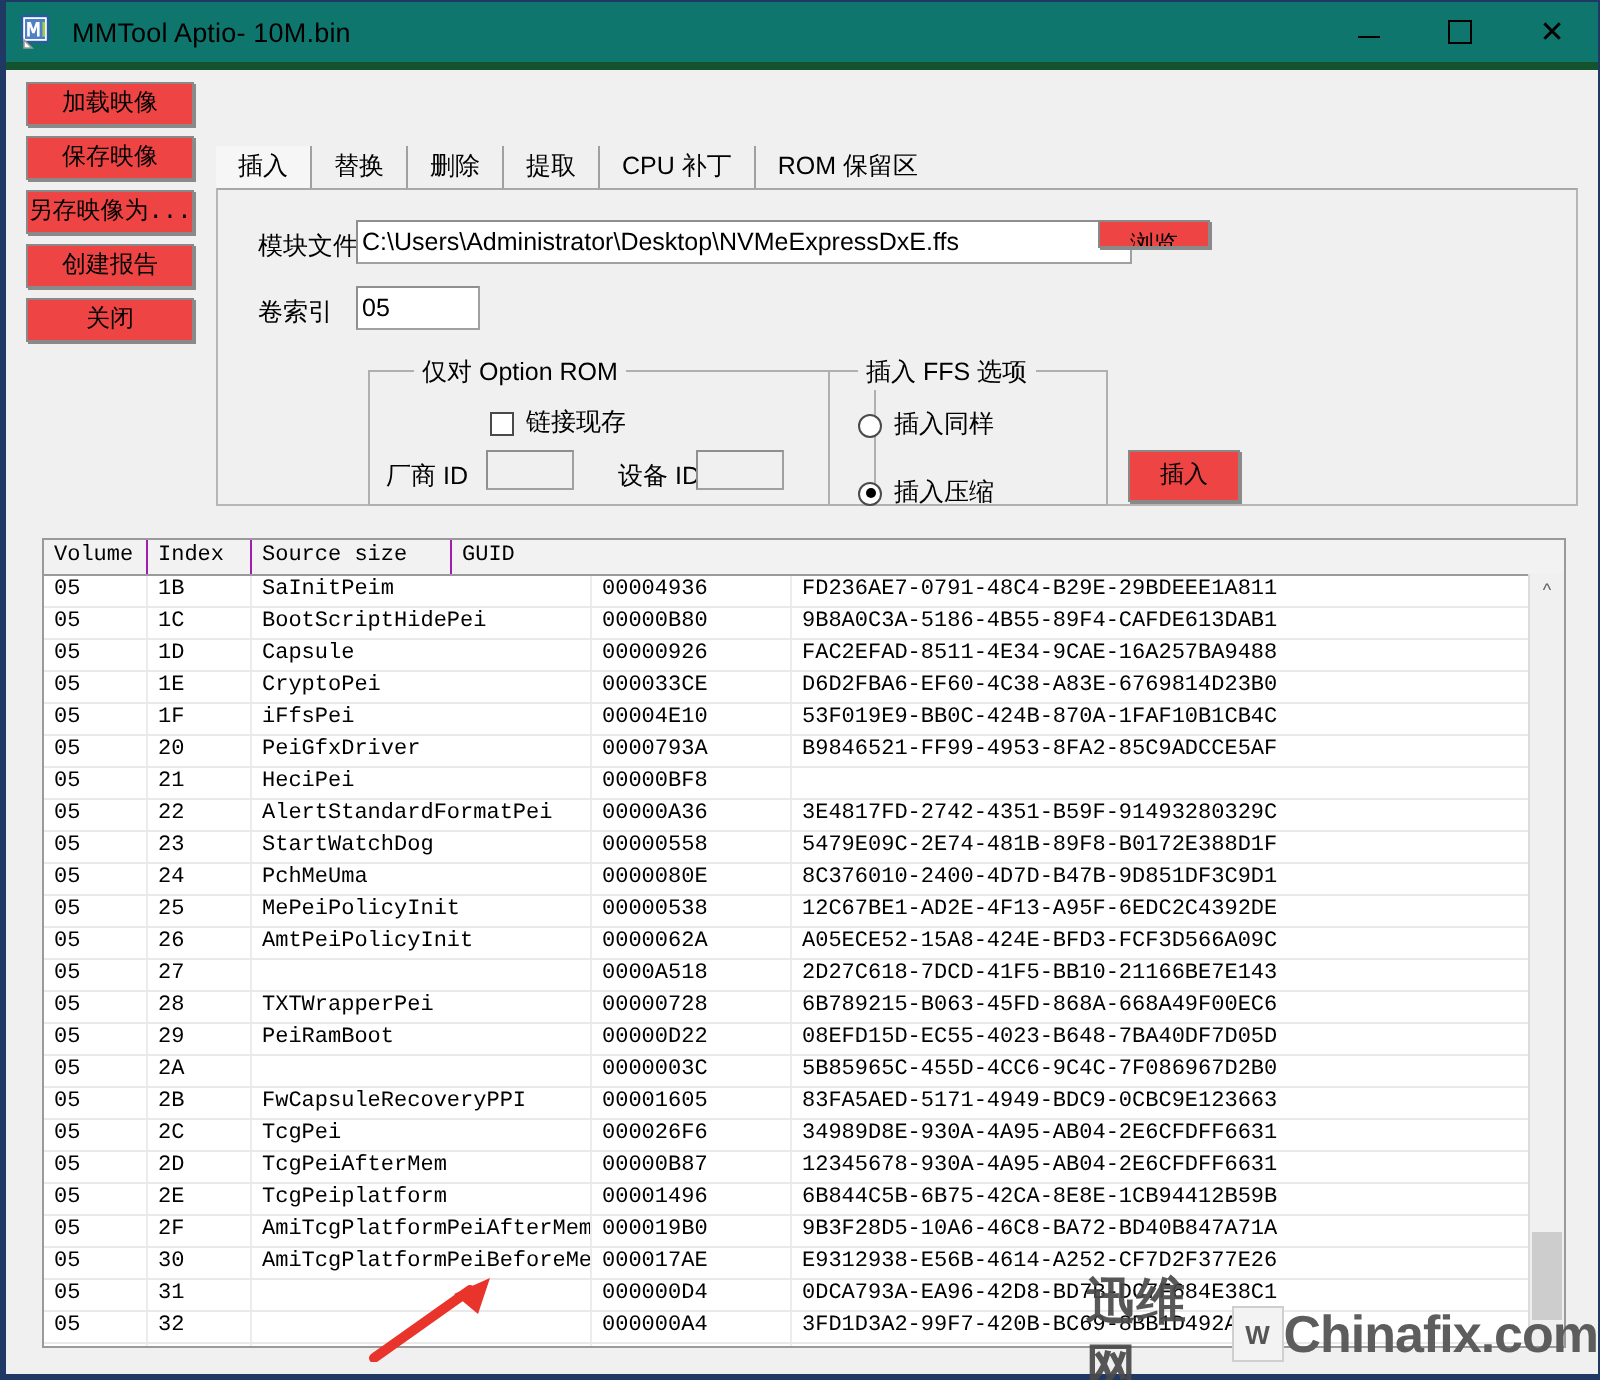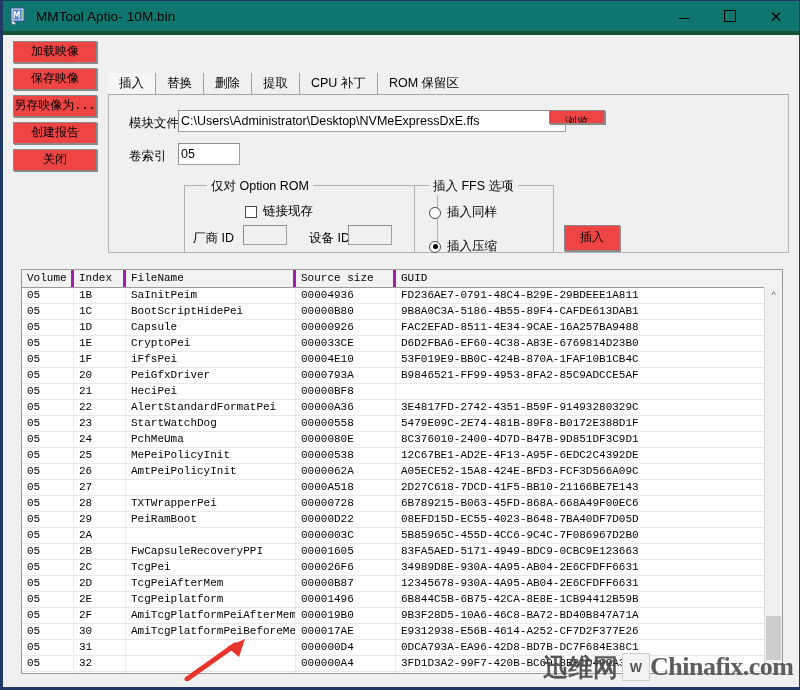"Volume" .gh { border-right: 3px solid #a21caf -> 1px solid #a21caf }
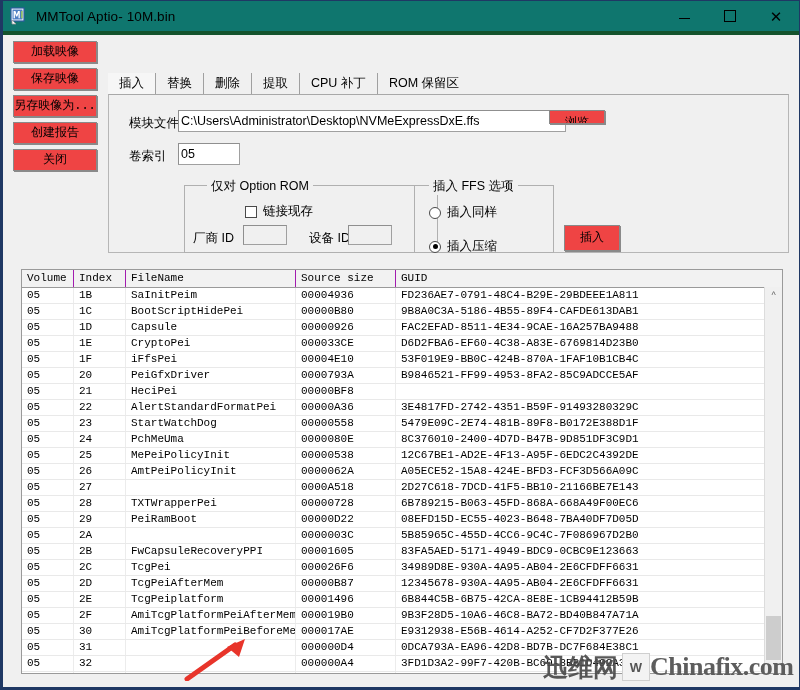"FileName" div.gh { html: <div>FileName</div> -> none }
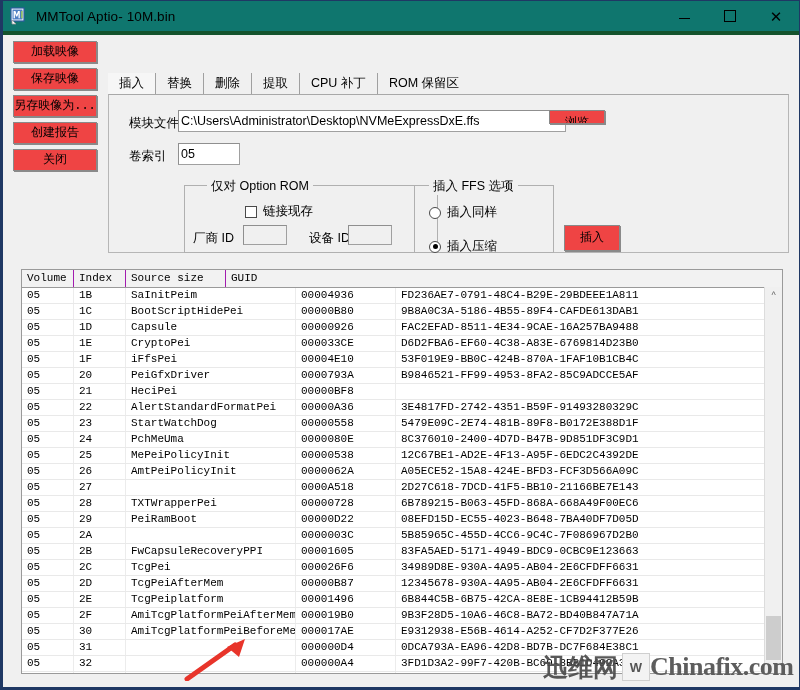"Chinafix.com" .wm-en { font-family: Liberation Serif, serif -> Liberation Sans, sans-serif }
